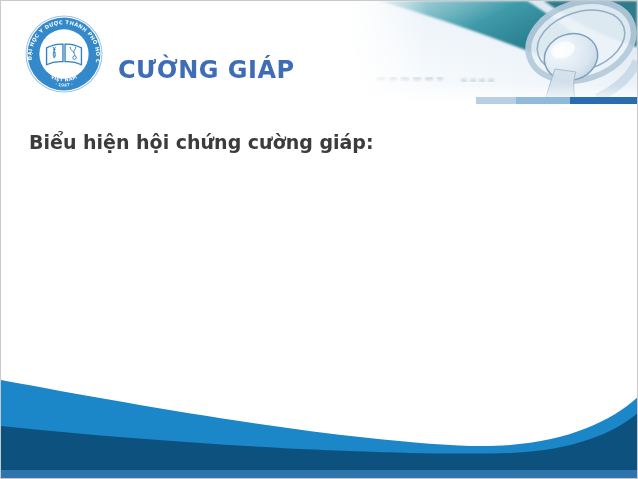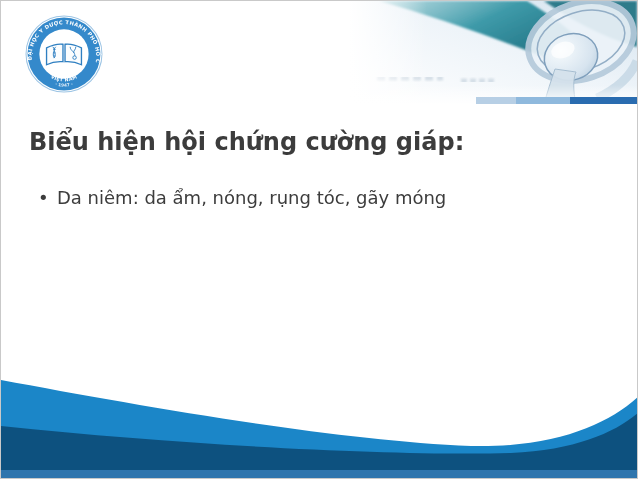"CƯỜNG GIÁP" h1.slide-title { html: none -> <h1>CƯỜNG GIÁP</h1> }
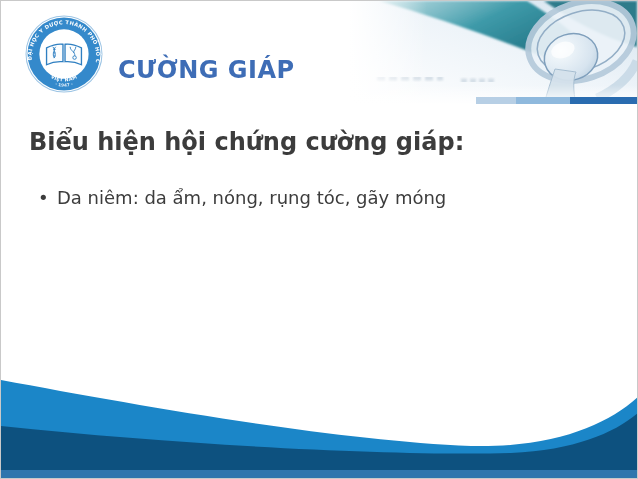"Biểu hiện hội chứng cường" .content .heading { font-size: 24px -> 19px; margin: 0 0 24px 0 -> 0 0 8px 0 }
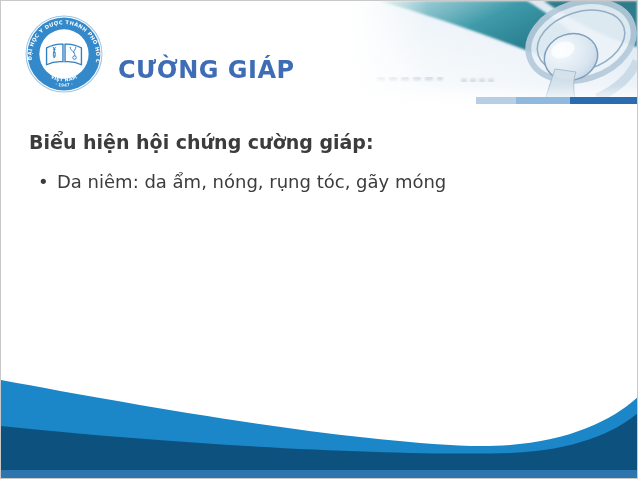"Da niêm: da ẩm, nóng," li { html: <li>Da niêm: da ẩm, nóng, rụng tóc, gãy móng</li> -> none }
